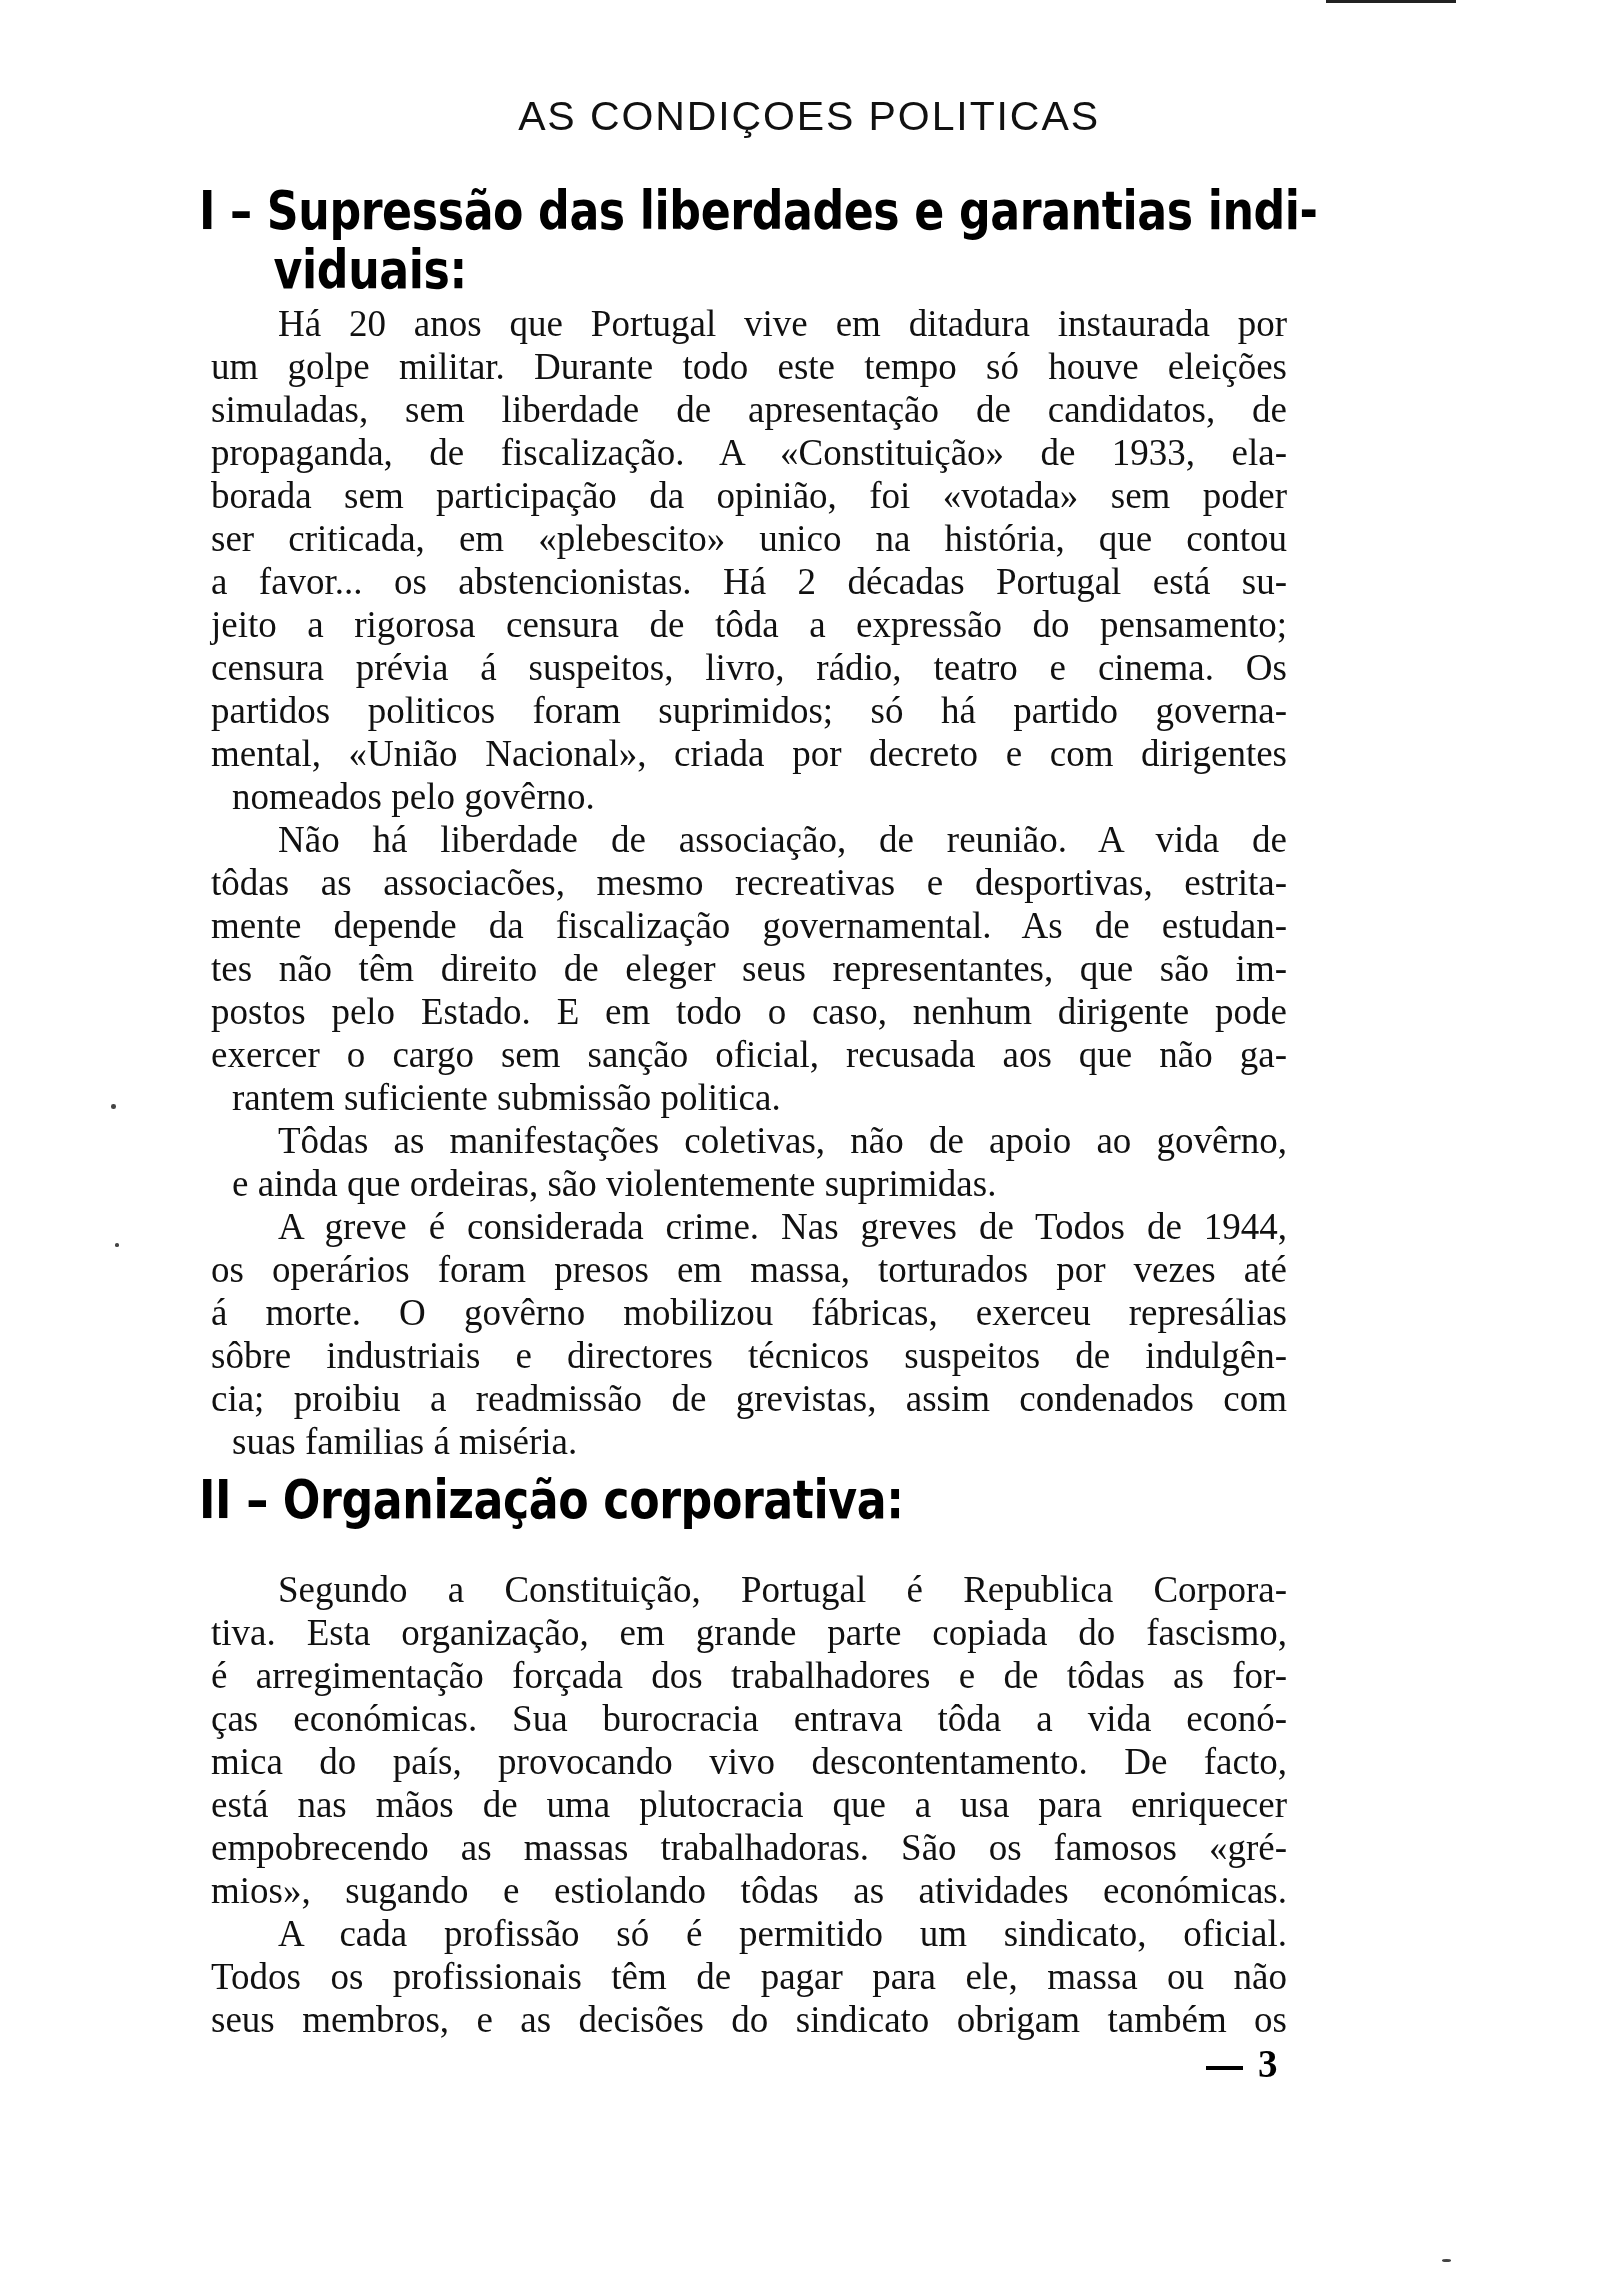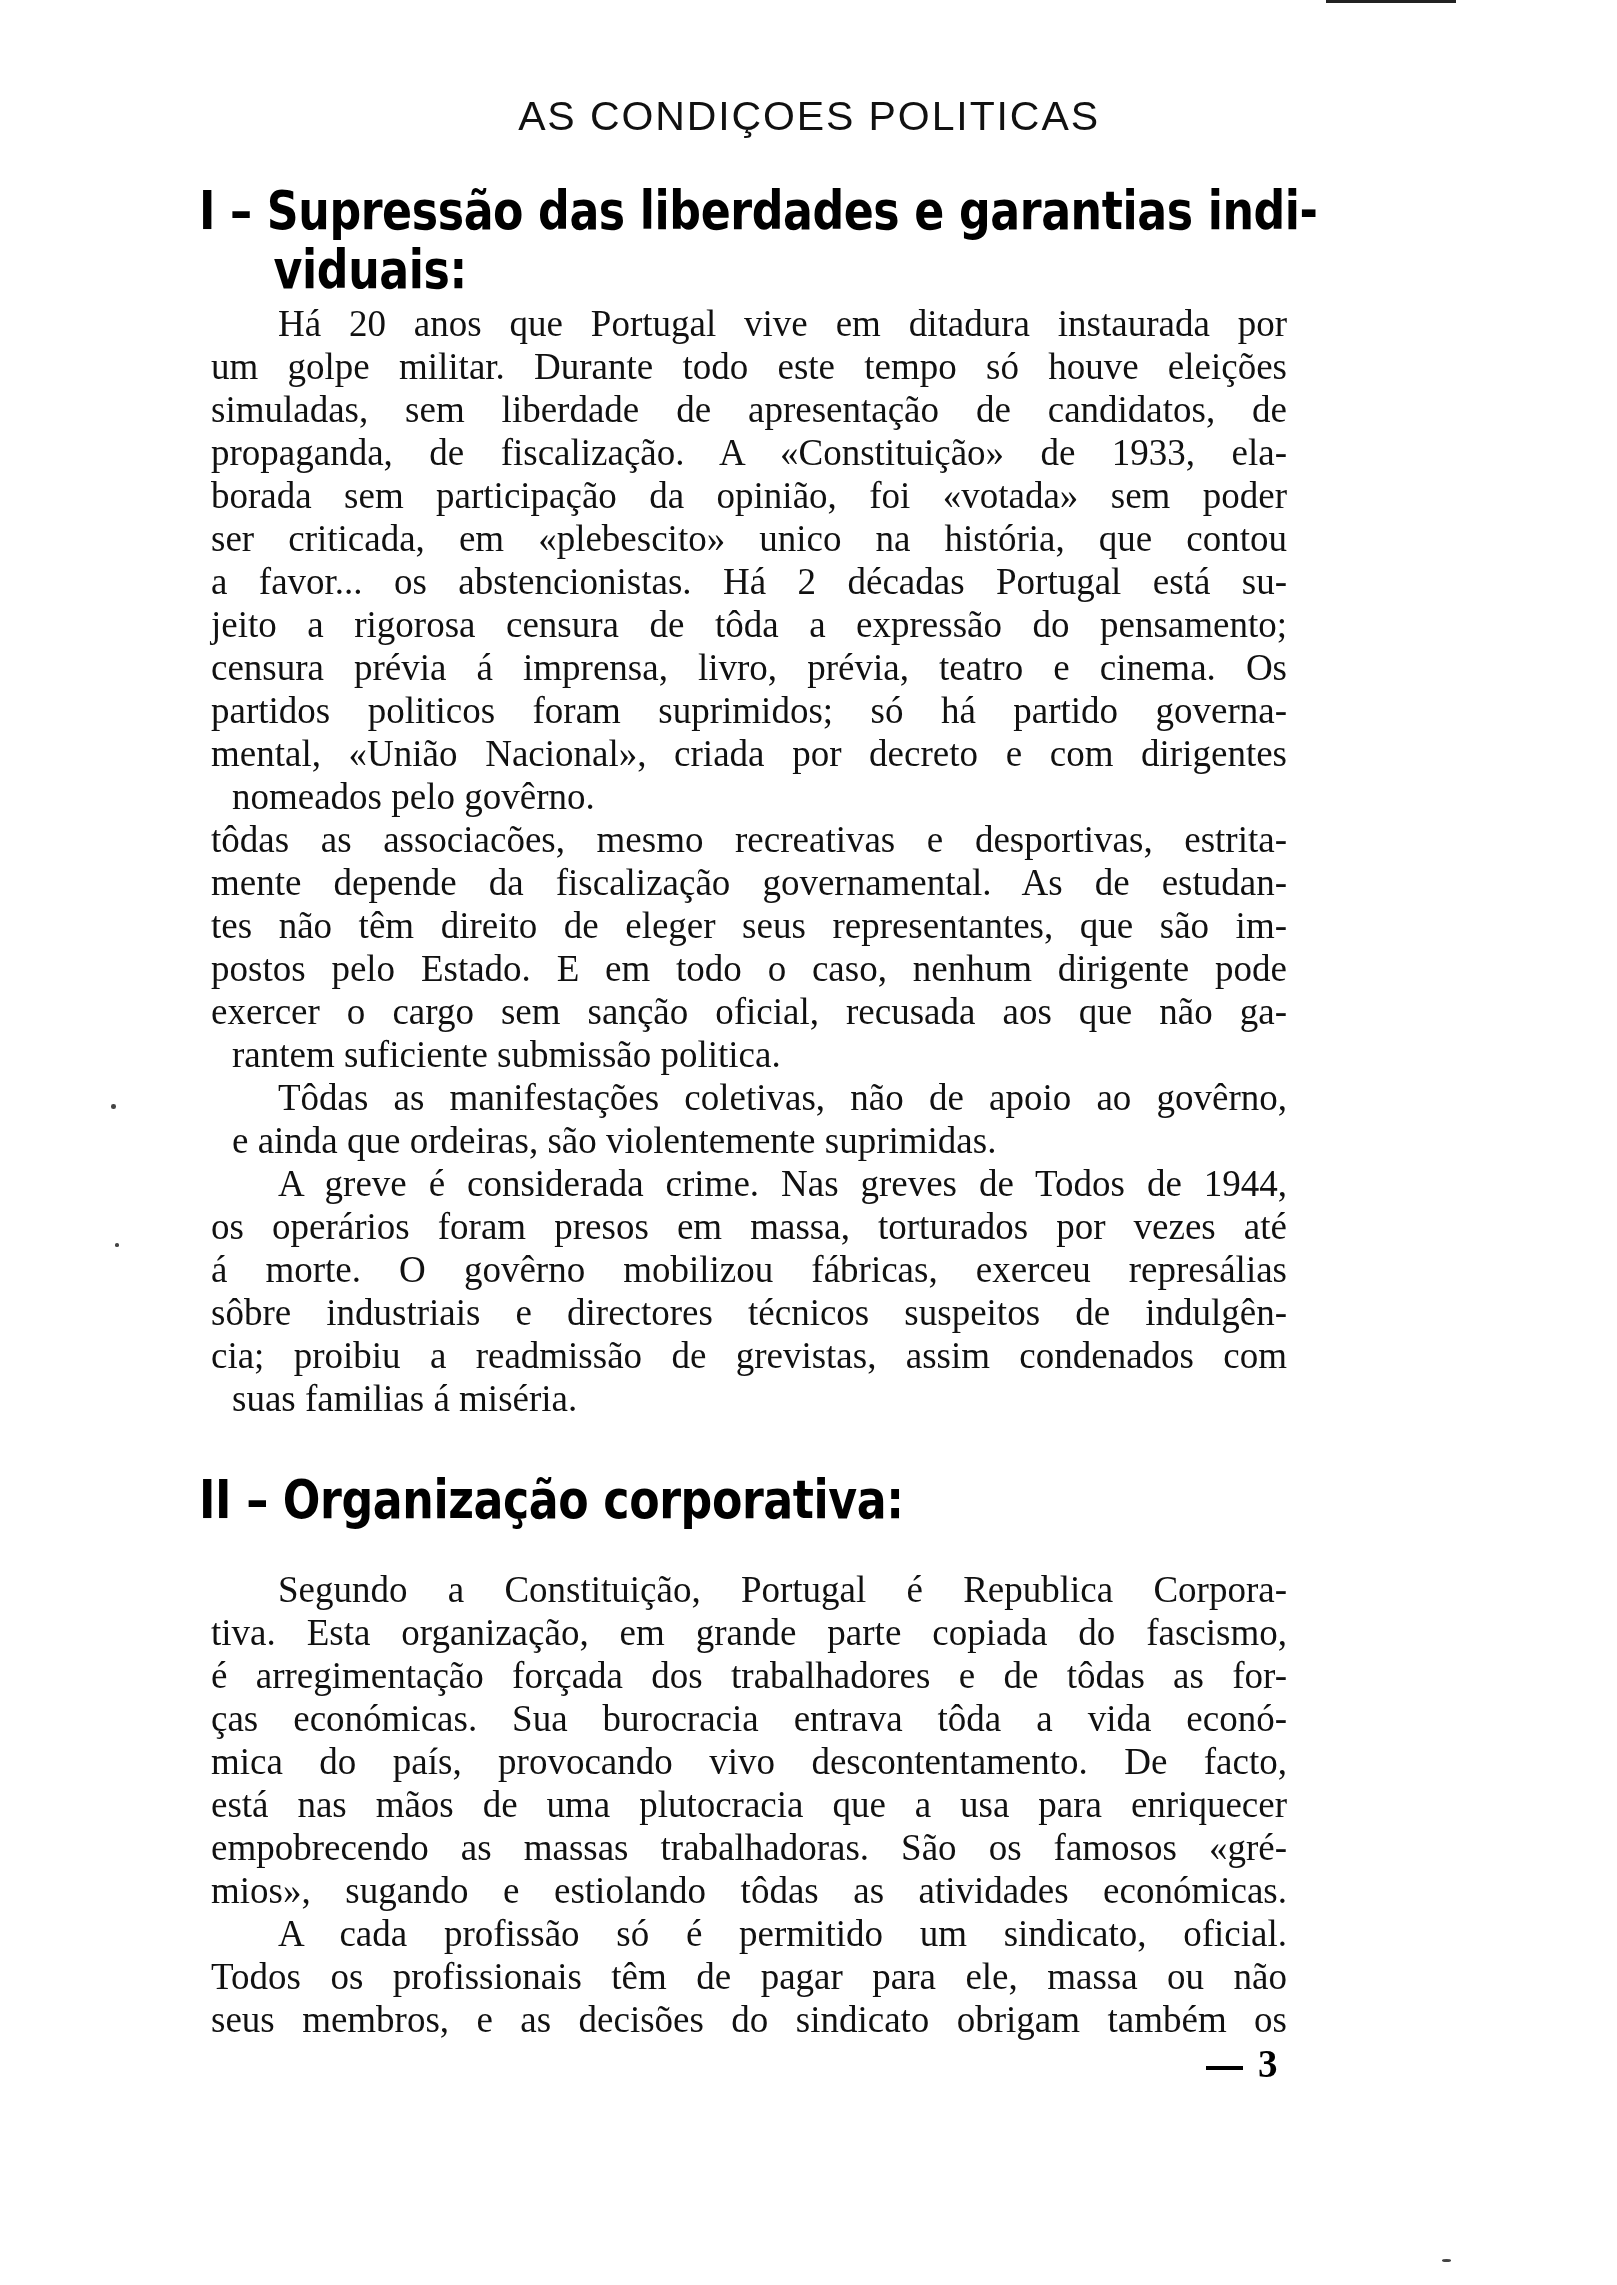"censura prévia á imprensa, livro," span.line { text: imprensa, livro, prévia -> suspeitos, livro, rádio }
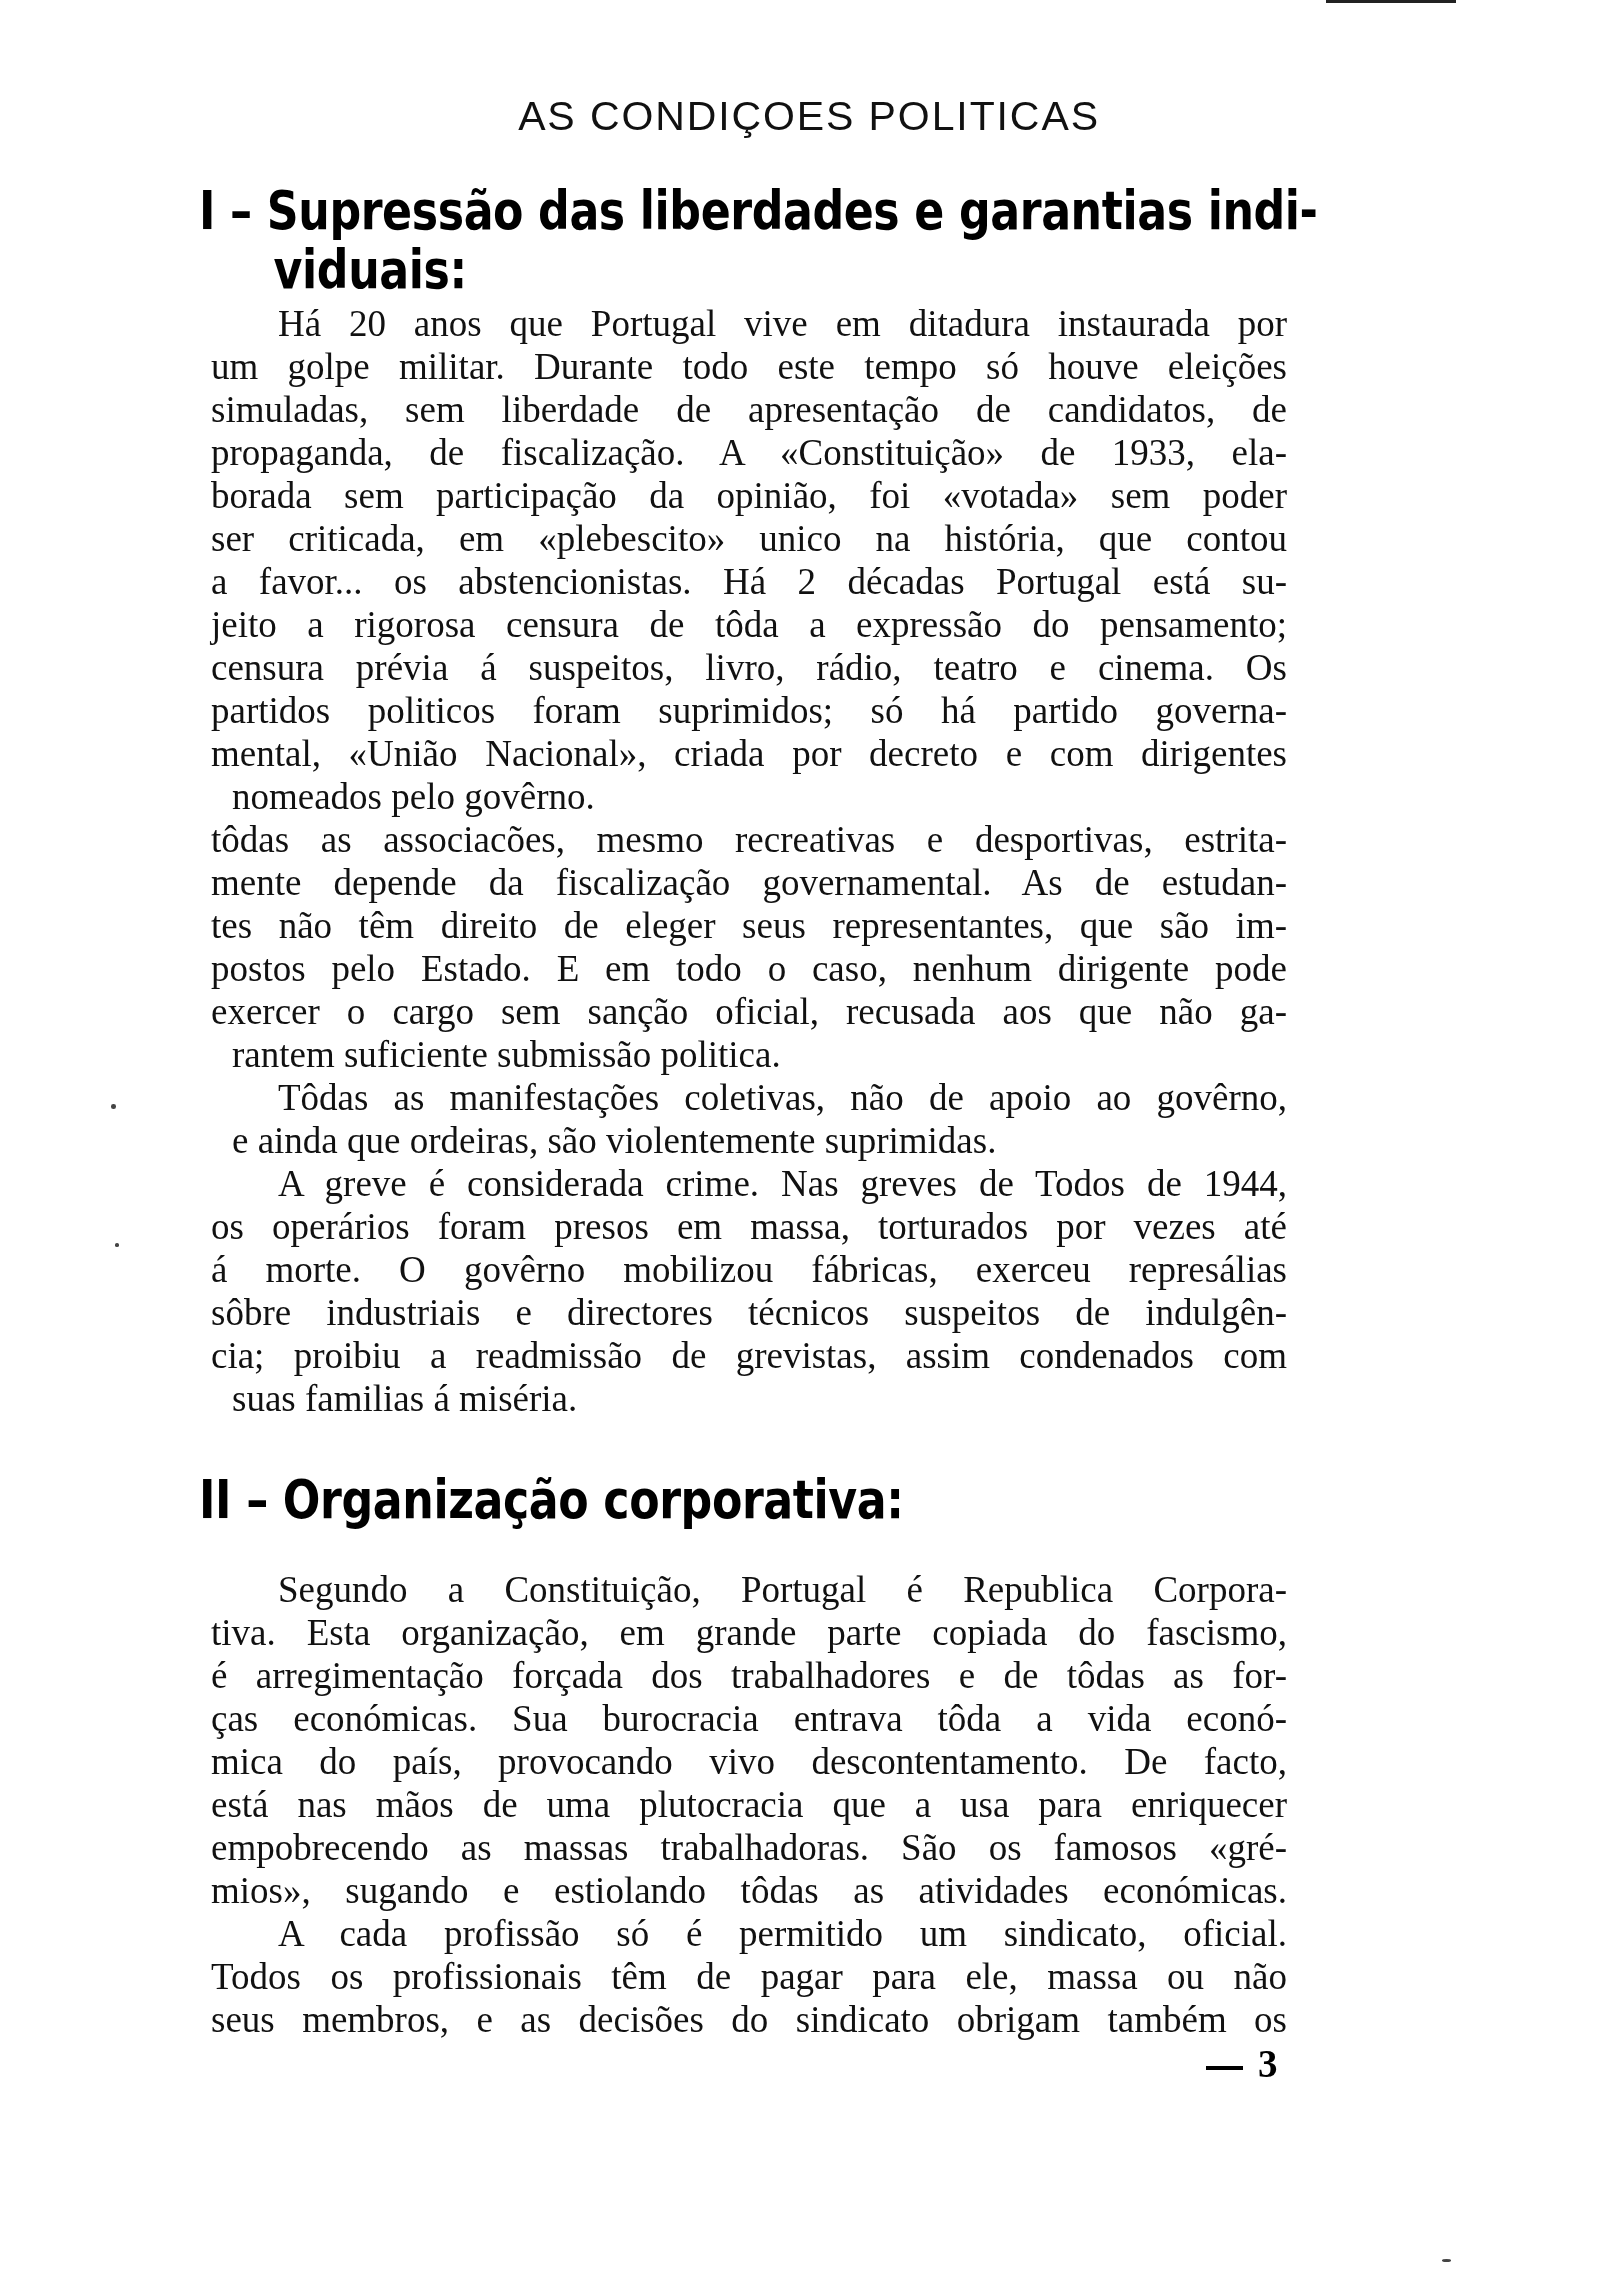"Não há liberdade de associação," span.line { html: none -> <span>Não há liberdade de associação, de reunião. A vida de</span> }
